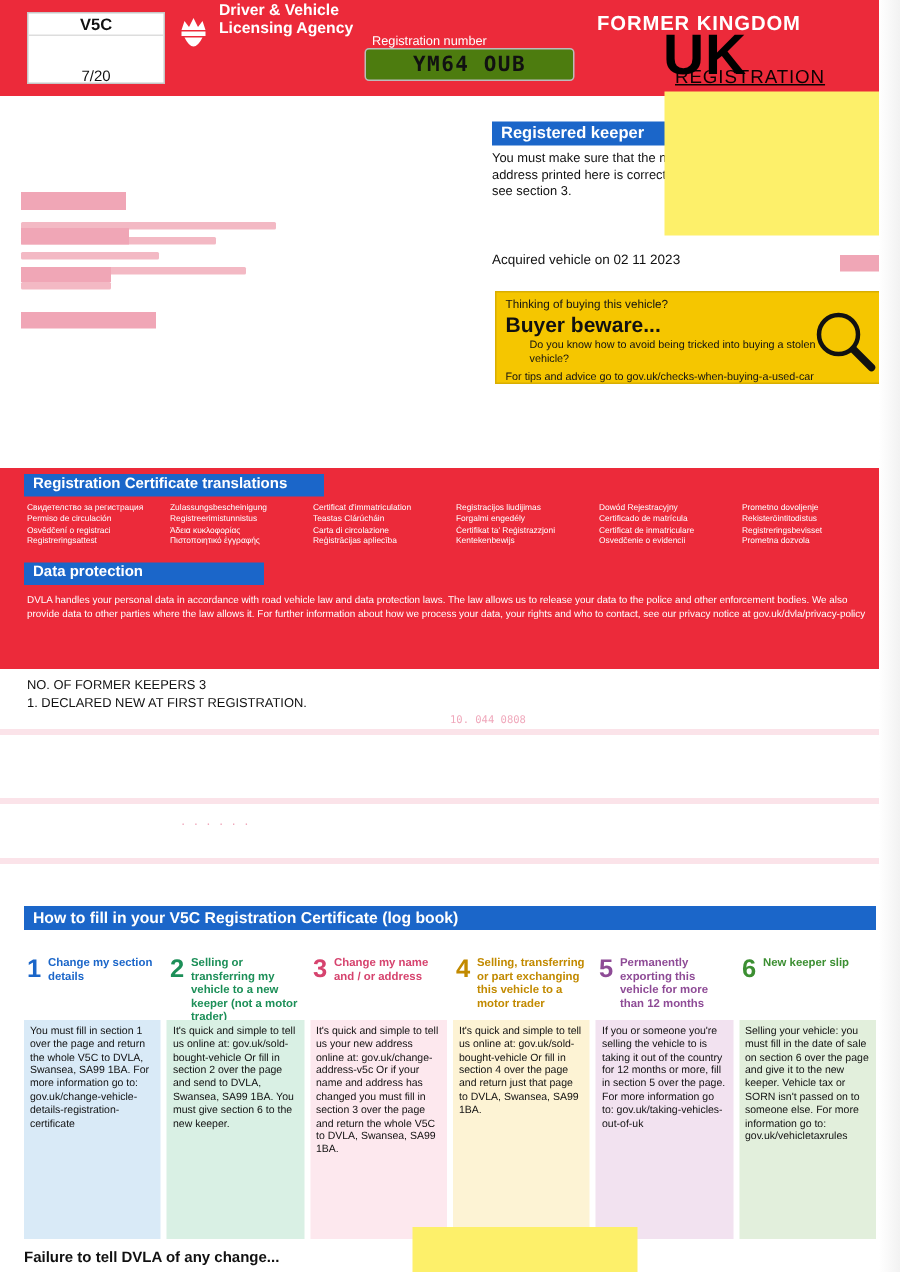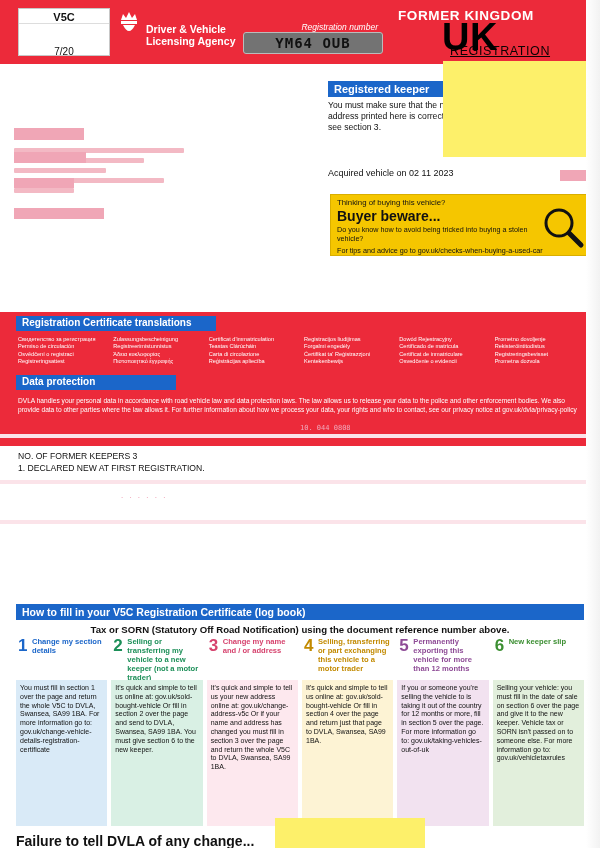"Driver & Vehicle Licensing Agency" .dvla-name { top: 24px -> 2px }
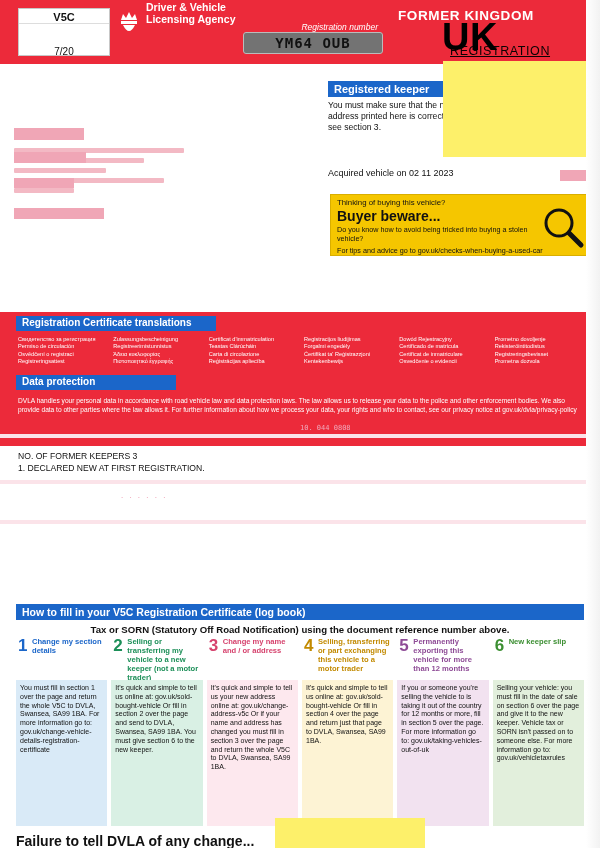"Registration number" .reg-num-label { font-style: italic -> none; text-align: right -> left }
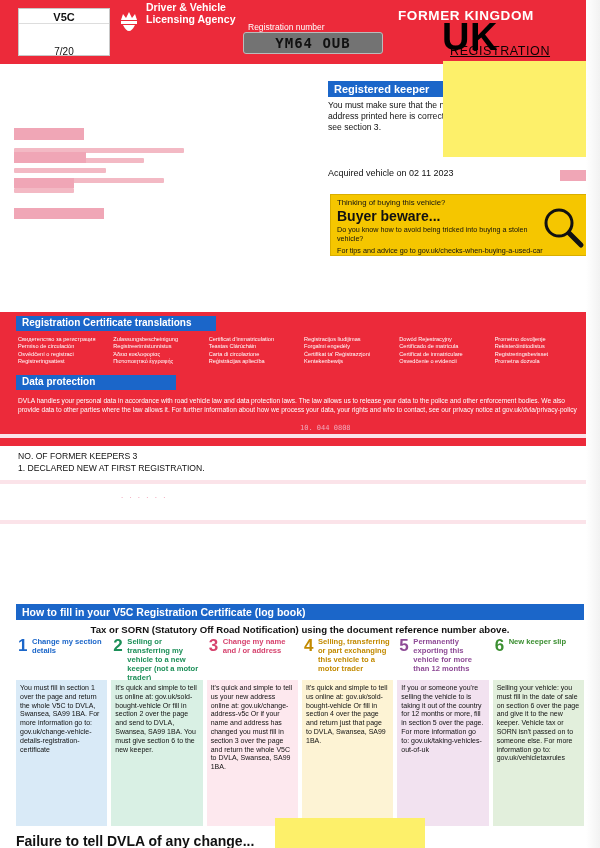"YM64 OUB" .reg-plate { background: #737373 -> #4d7c0f }
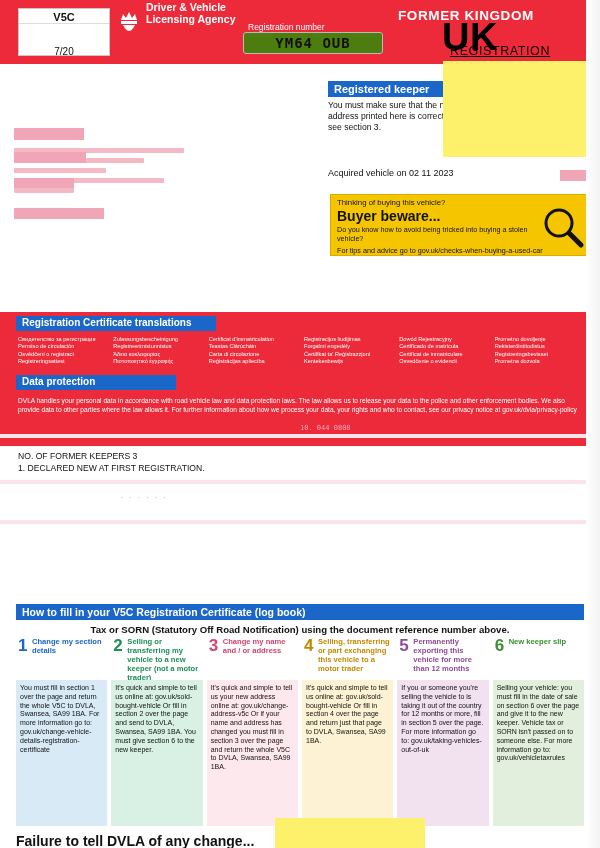"Do you know how to" .bb-t3 { left: 6px -> 22px }
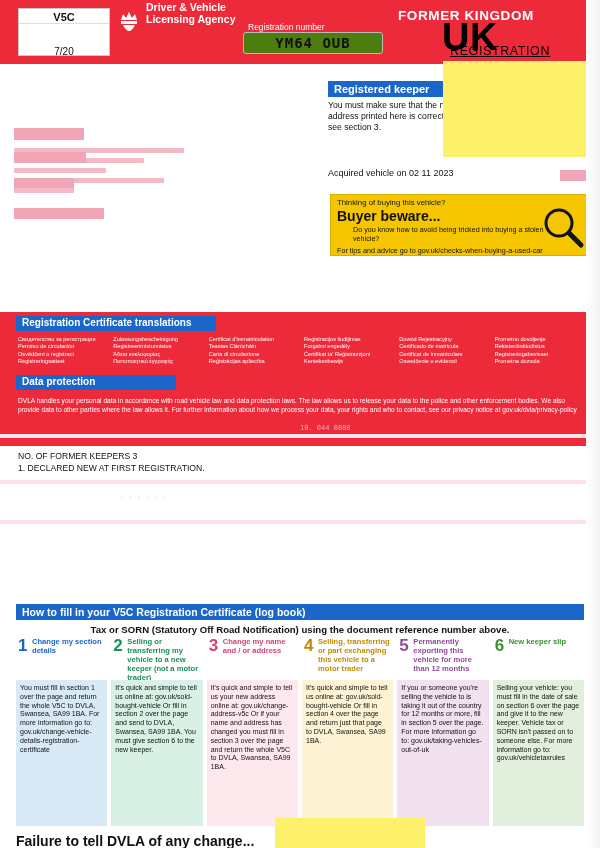"10. 044 0808" .ghost { top: 420px -> 472px }
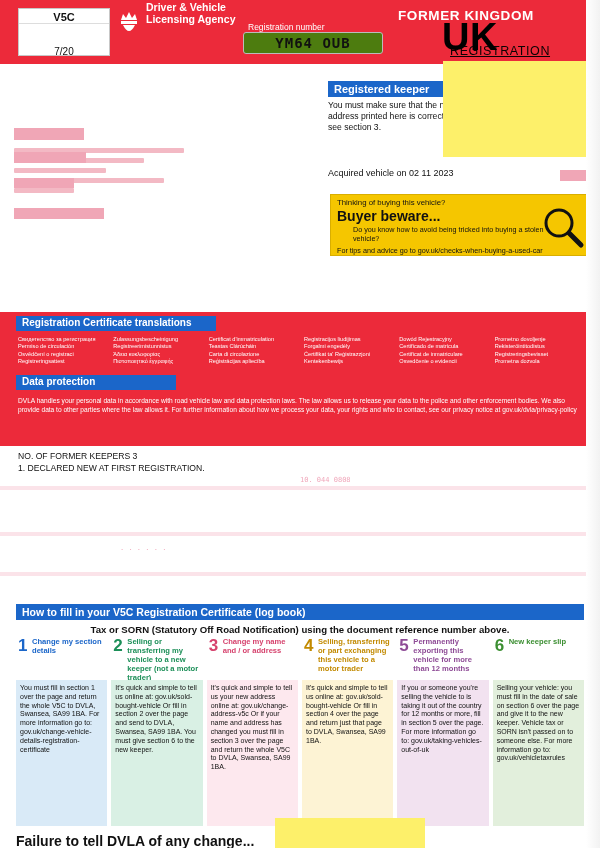"Tax or SORN (Statutory Off" div.tax-line { html: <div>Tax or SORN (Statutory Off Road Notification) using the document reference number above.</div> -> none }
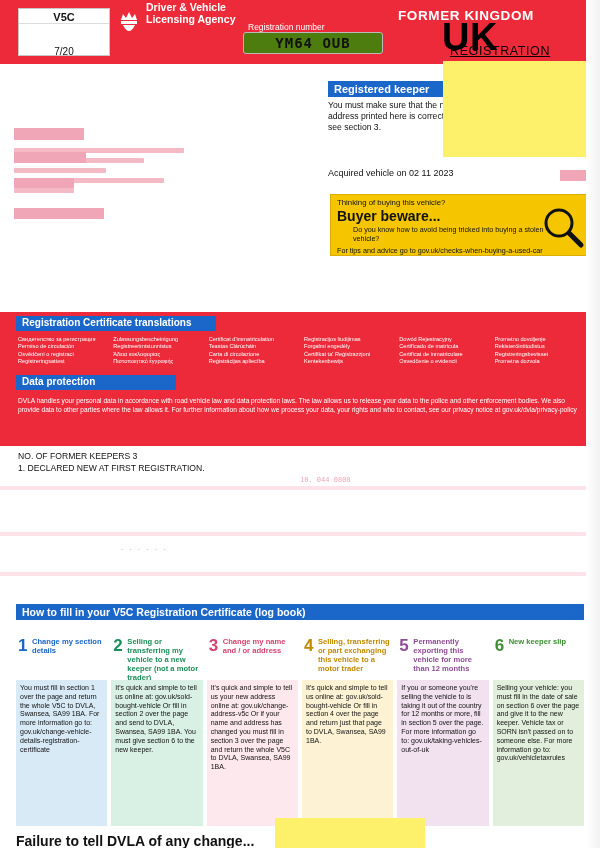"Failure to tell DVLA of" .foot { font-size: 14px -> 10px }
